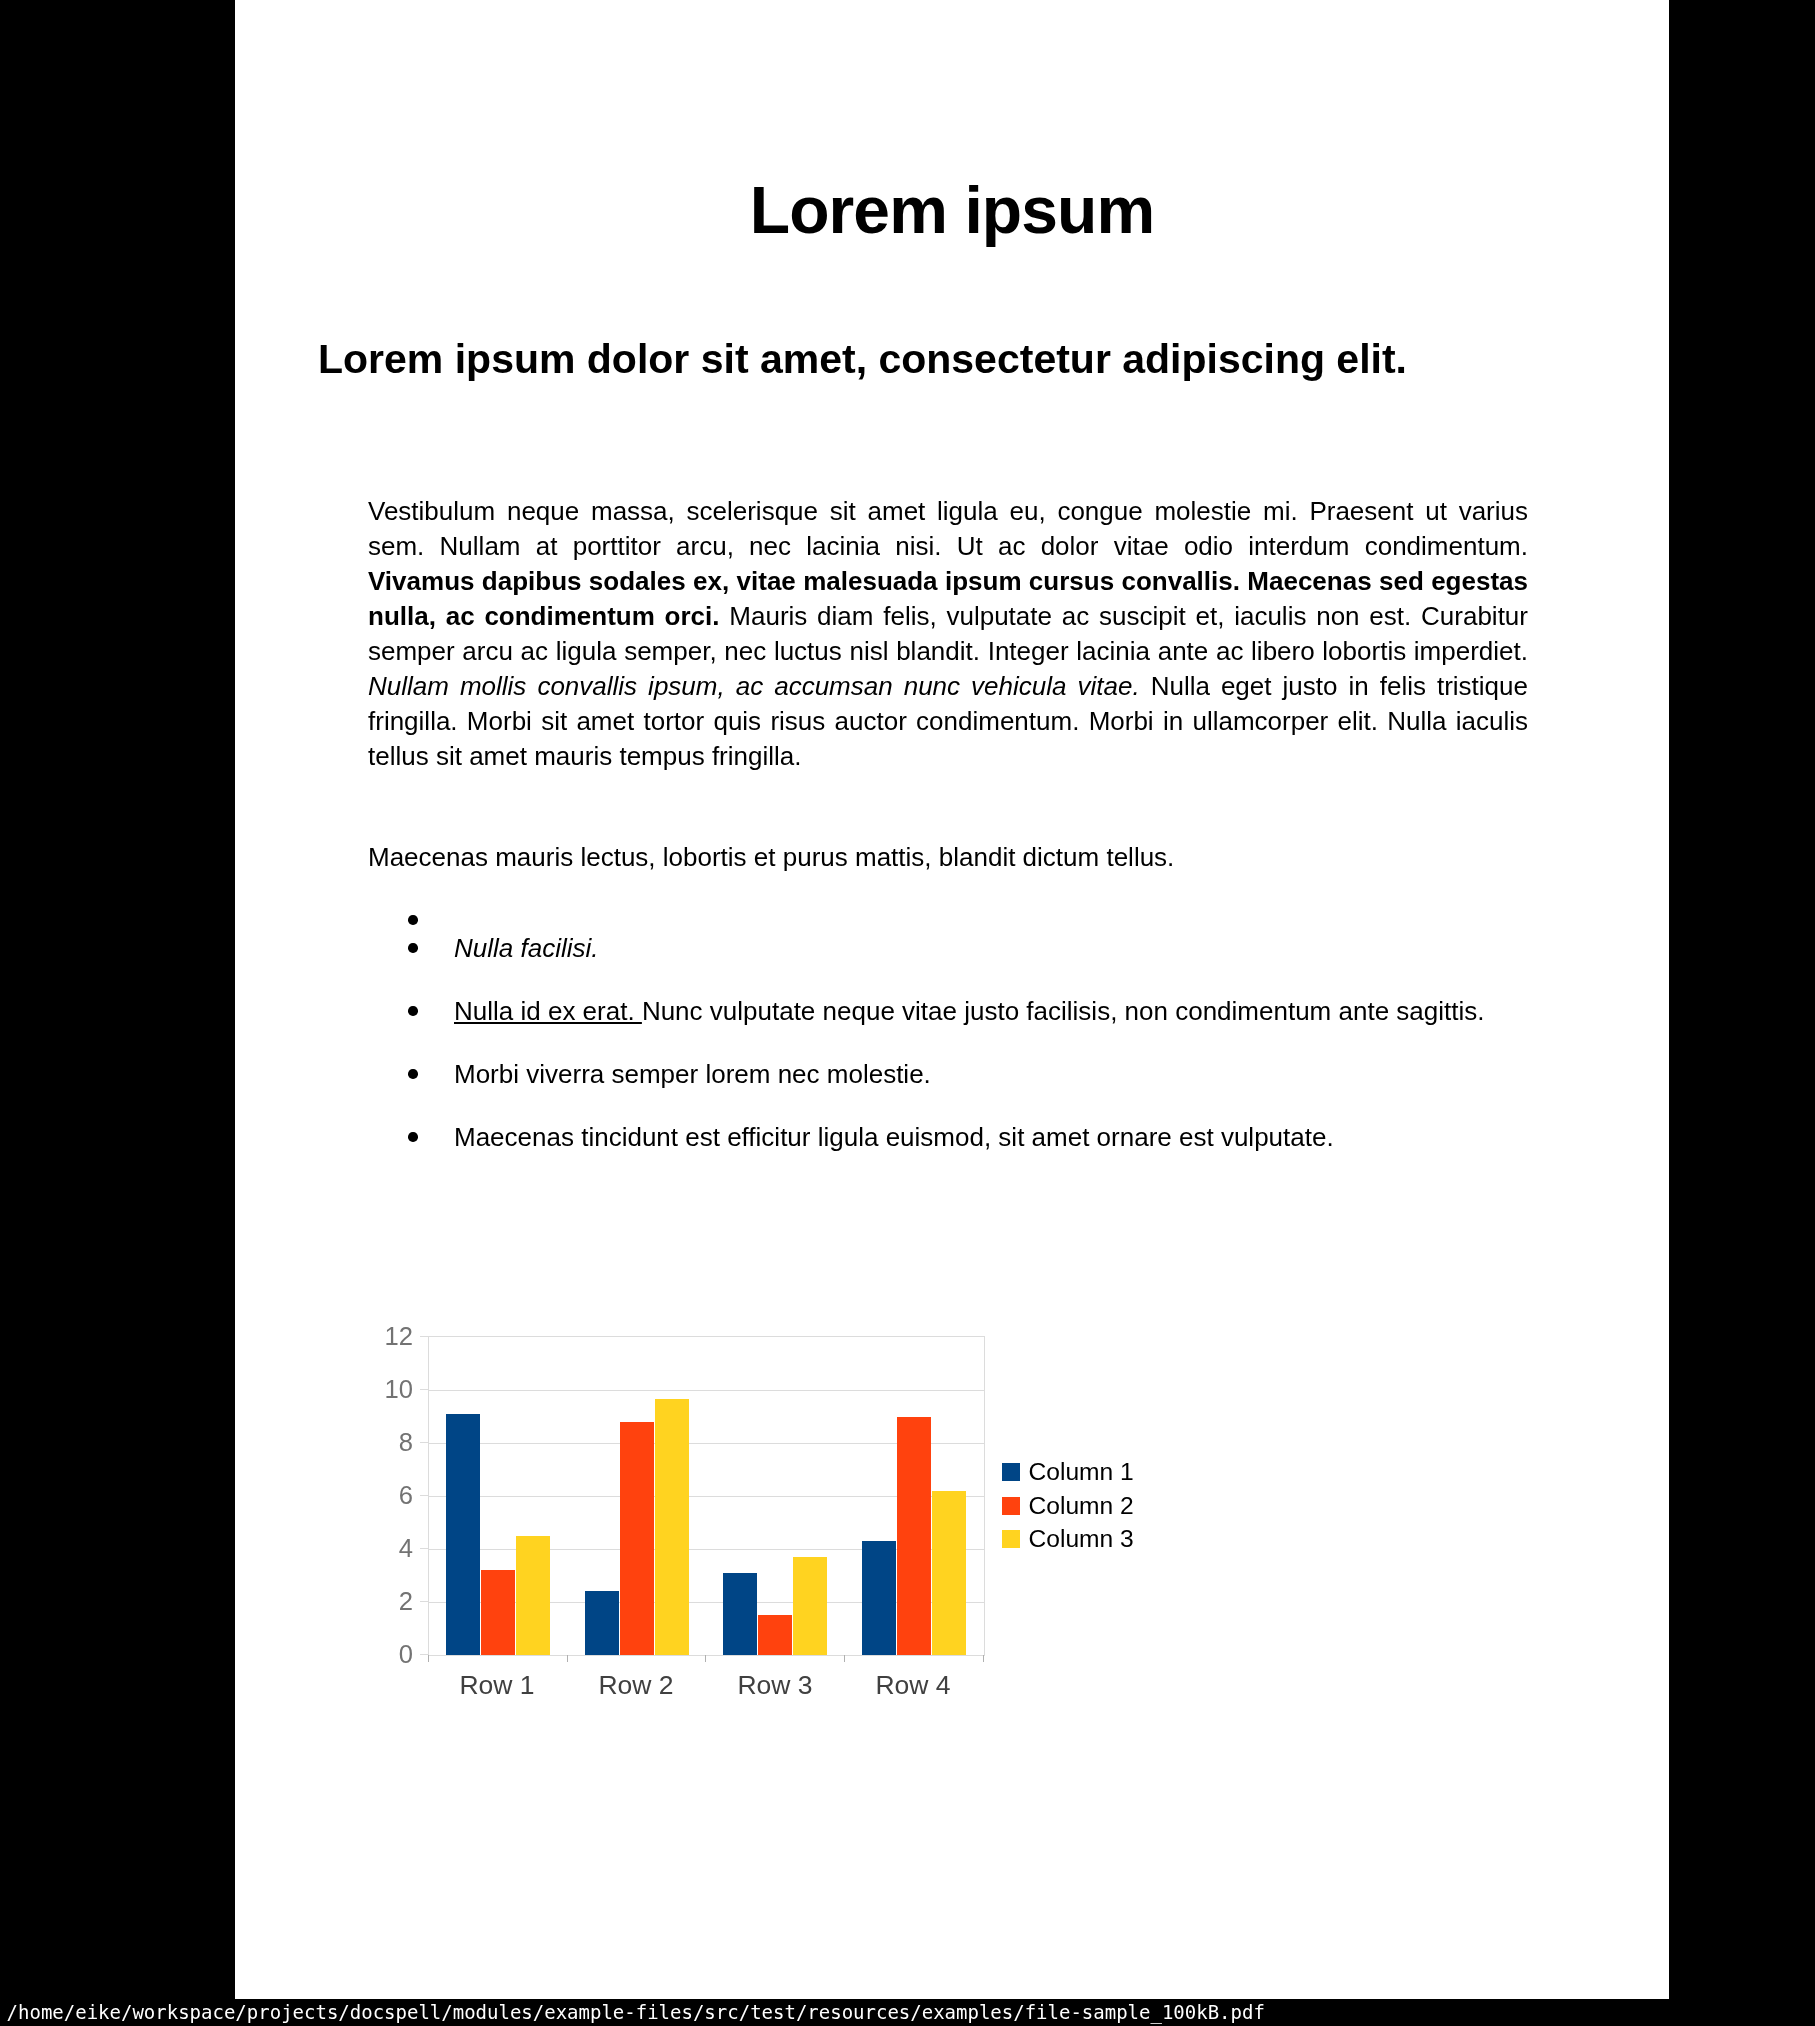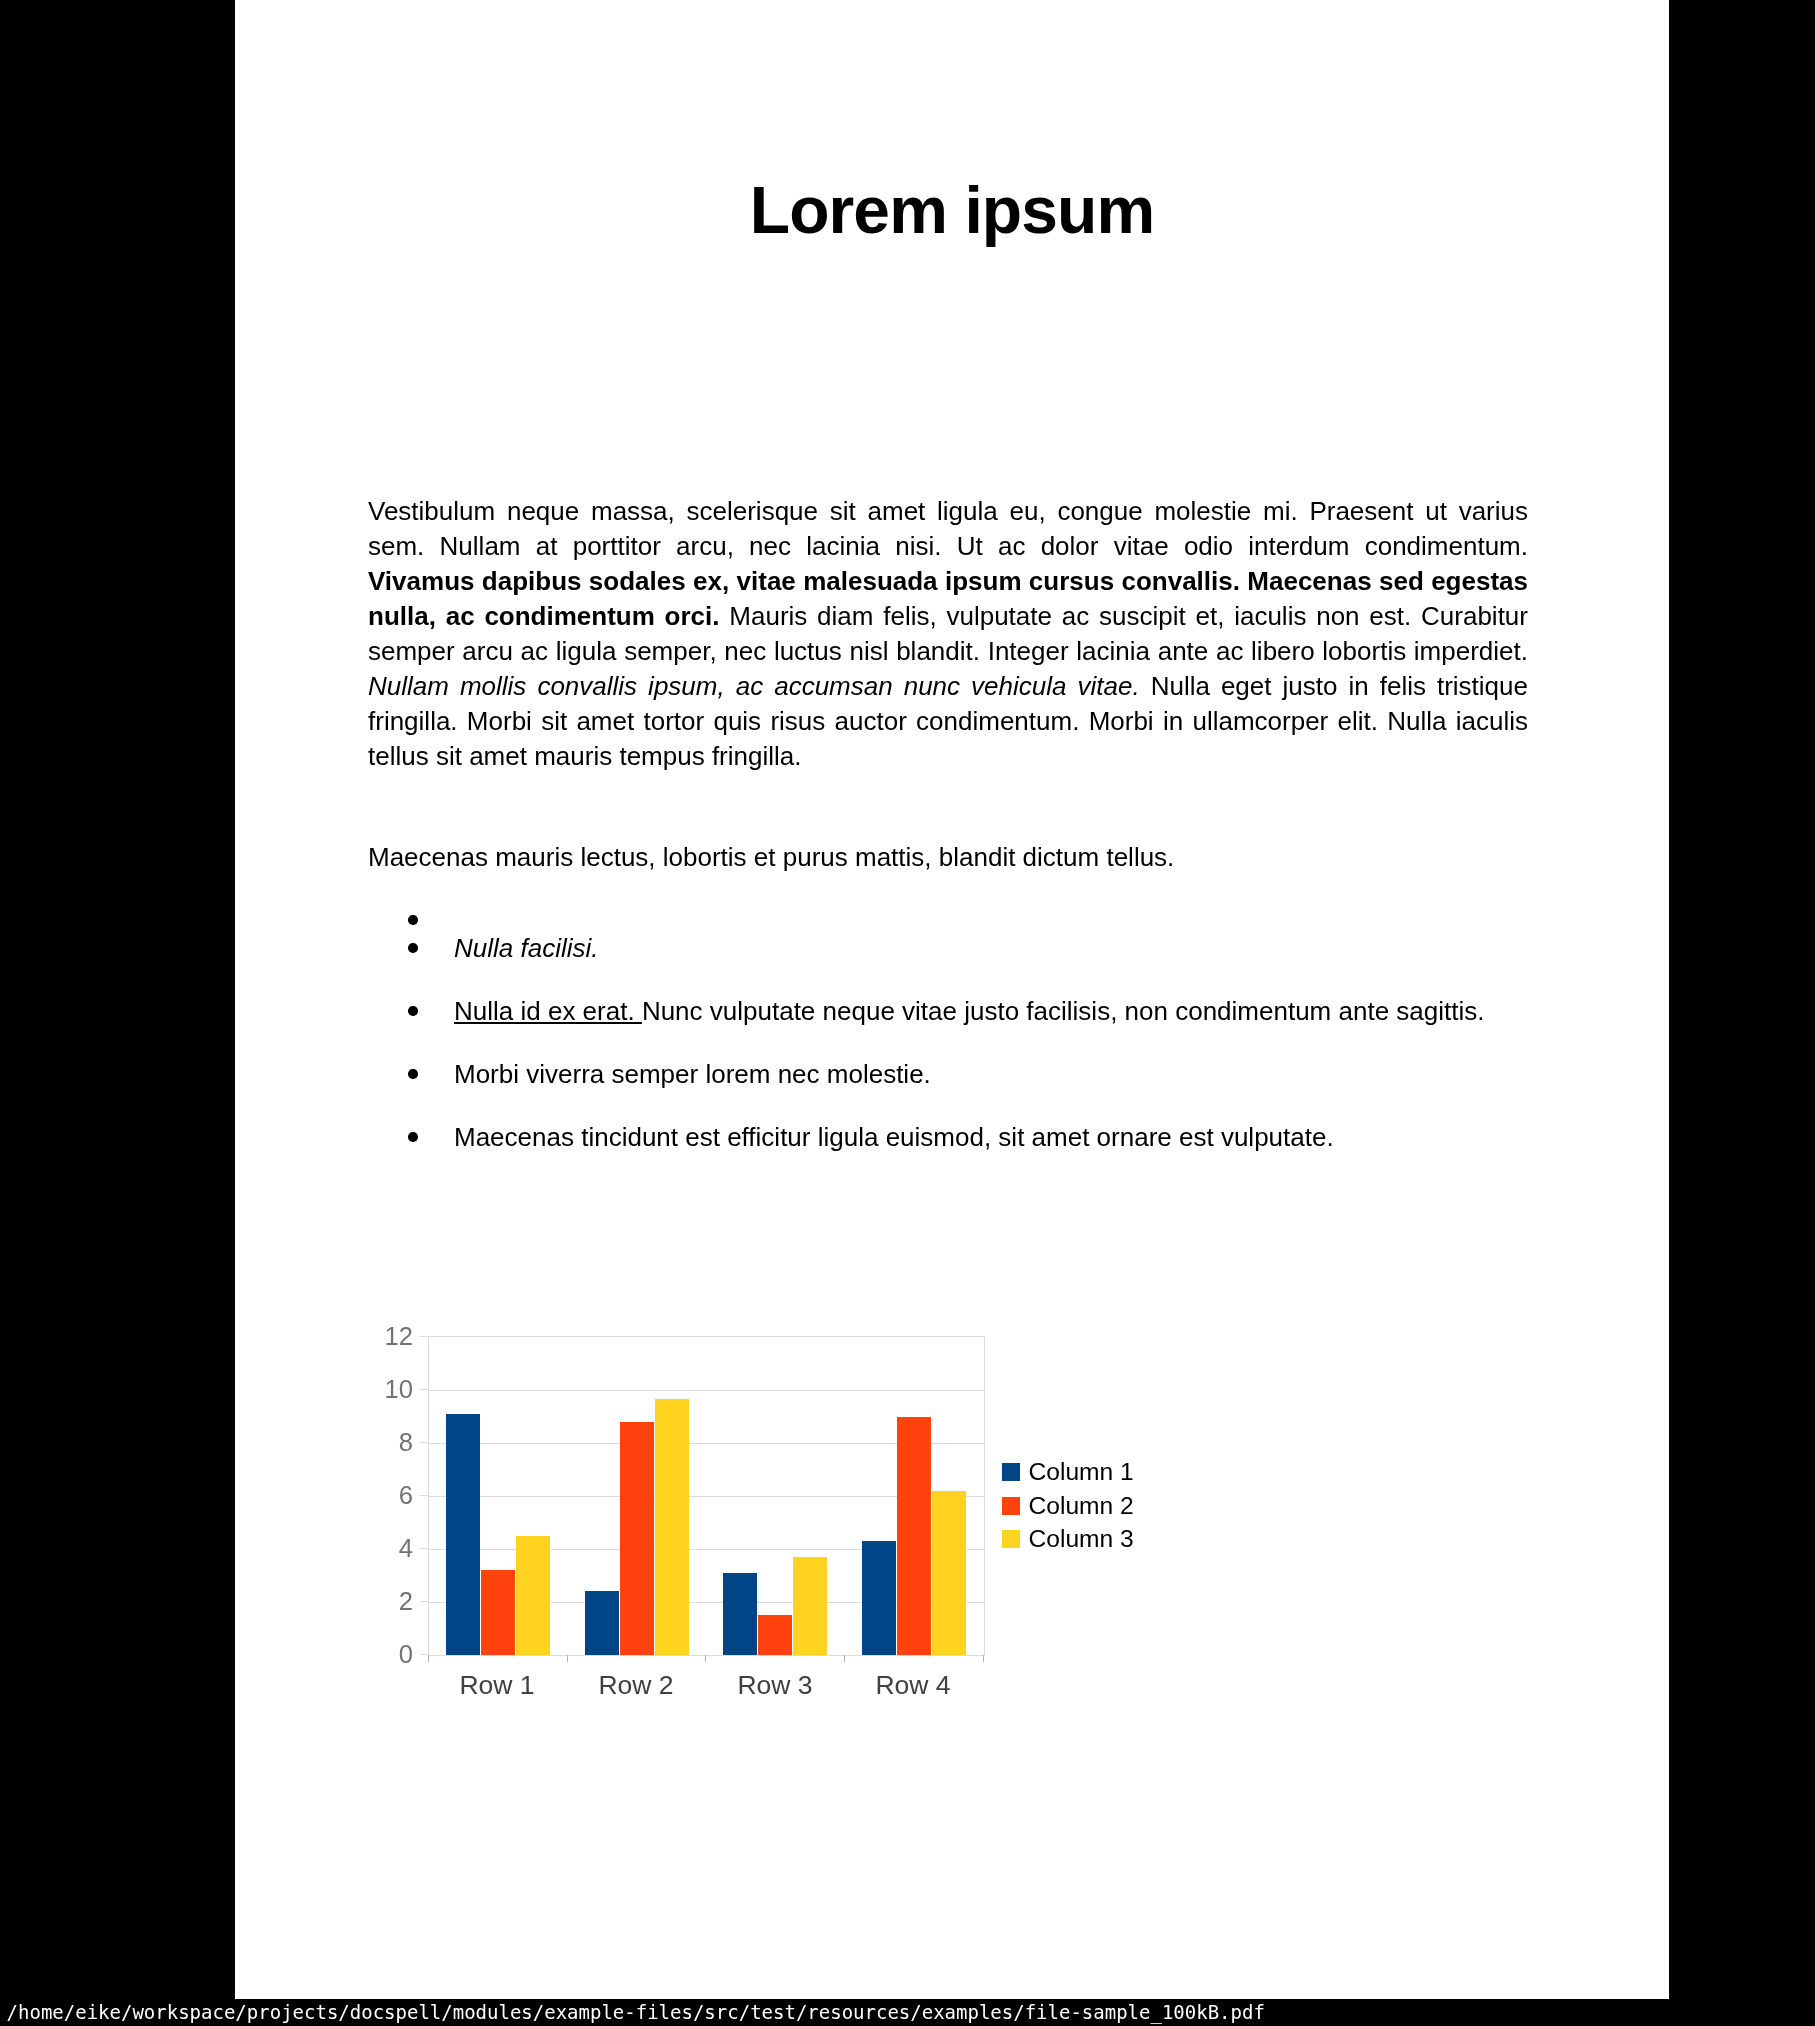"Lorem ipsum dolor sit amet," div.hline1 { html: none -> <div>Lorem ipsum dolor sit amet, consectetur adipiscing elit.</div> }
